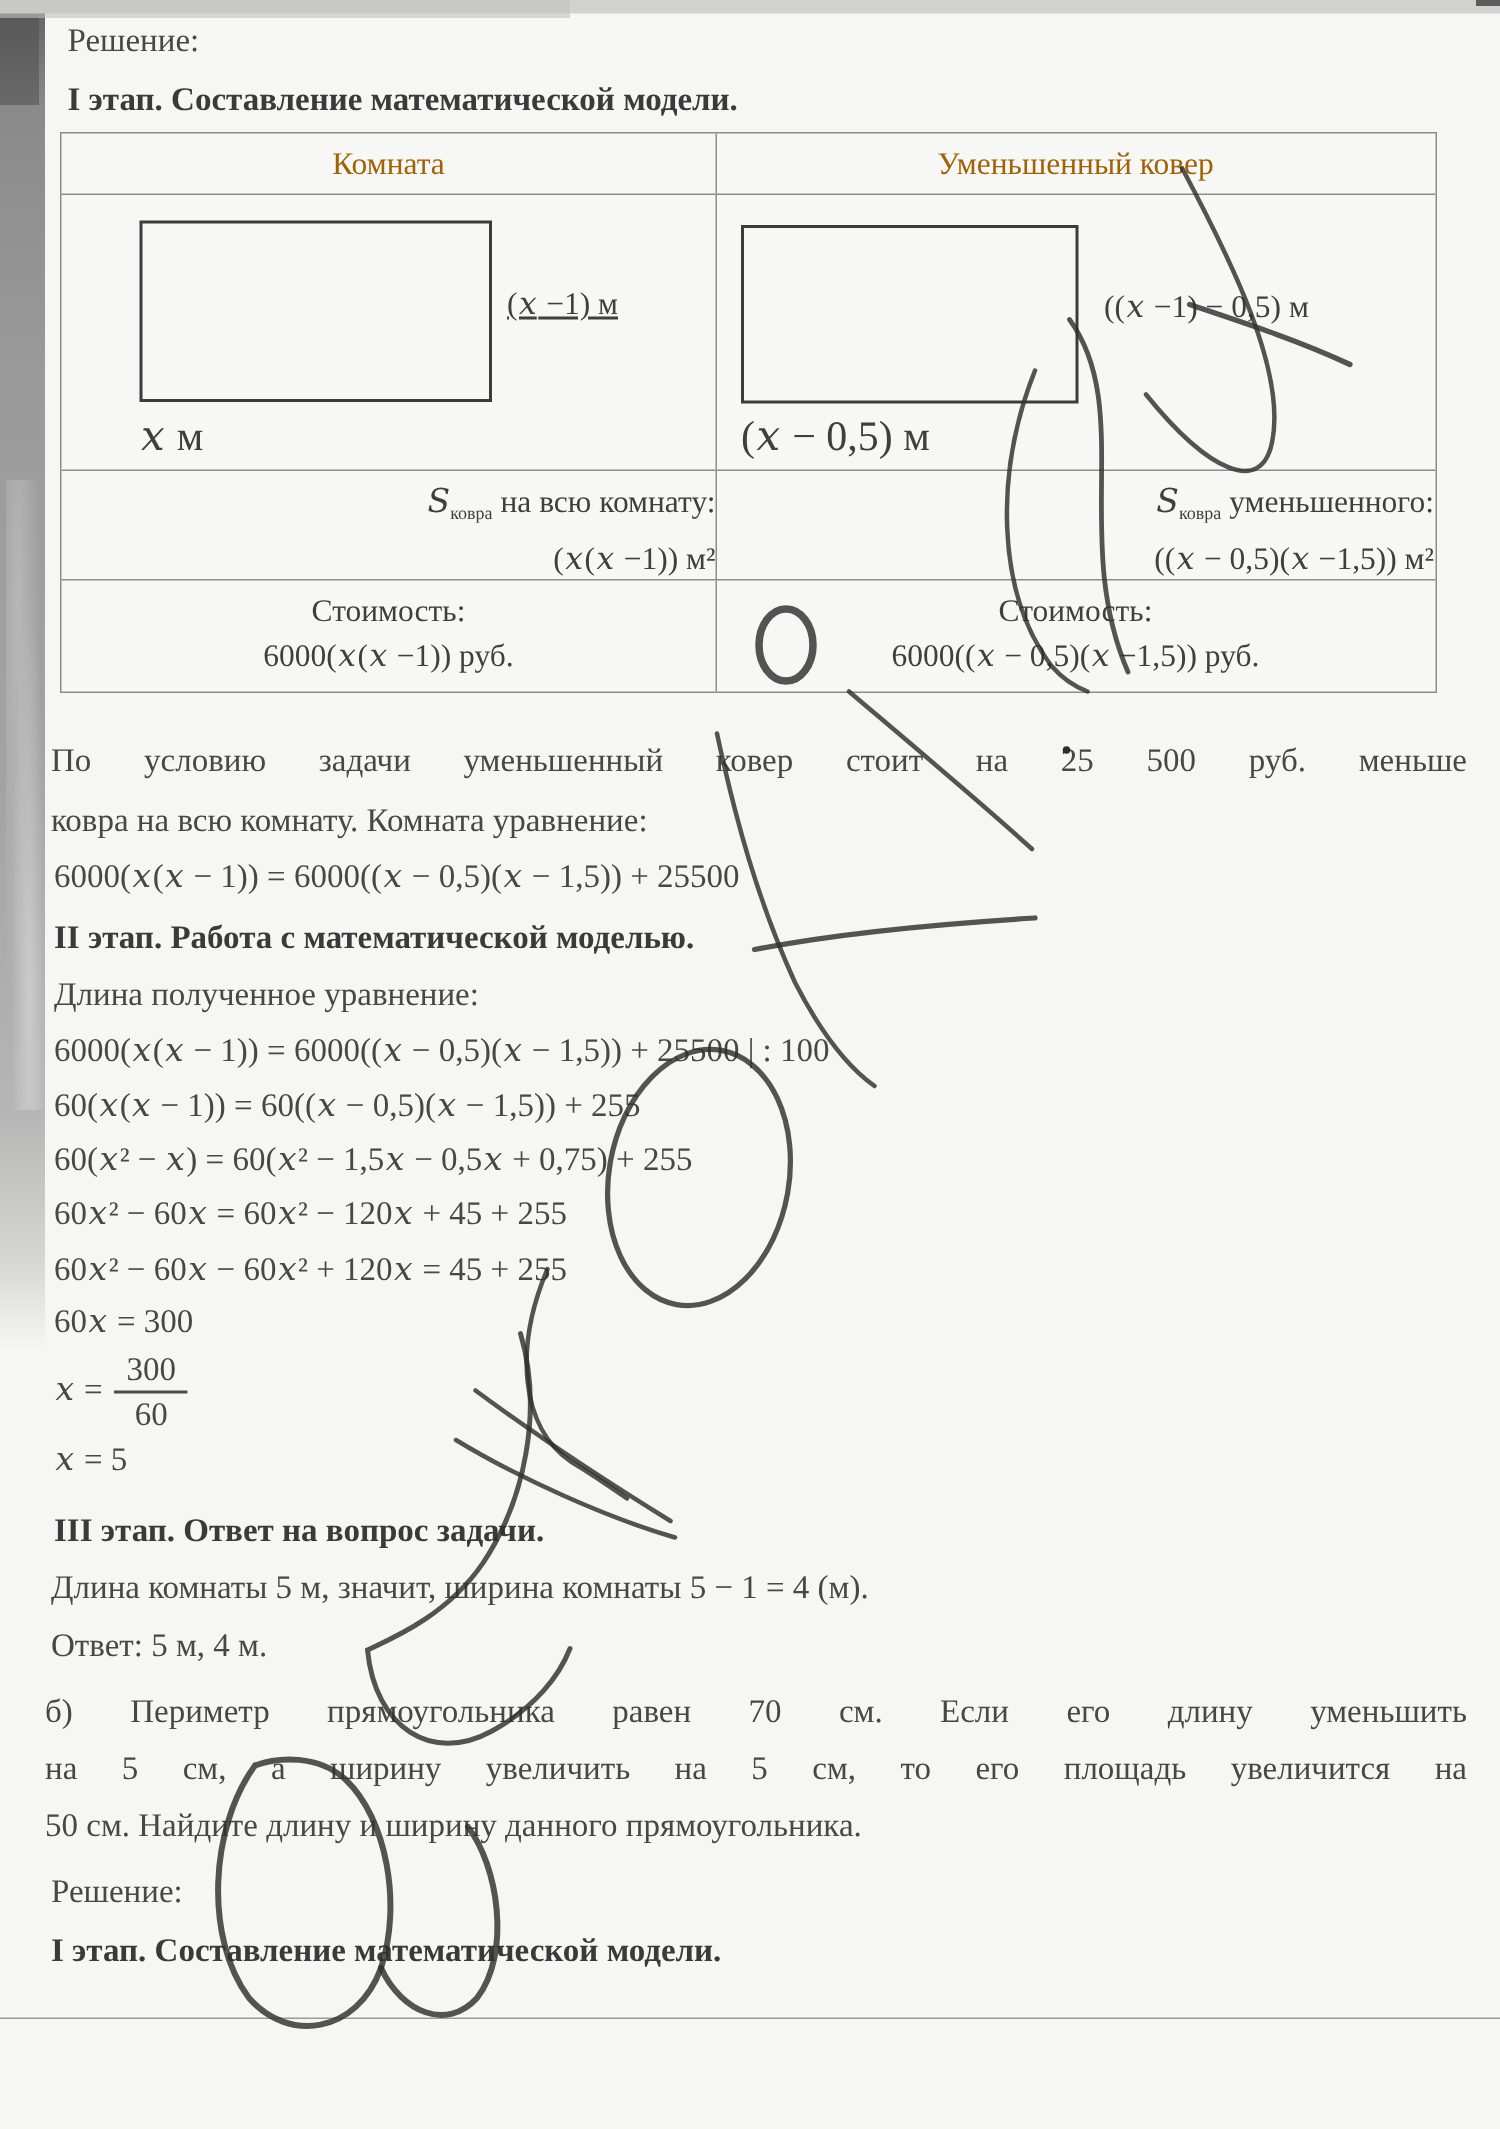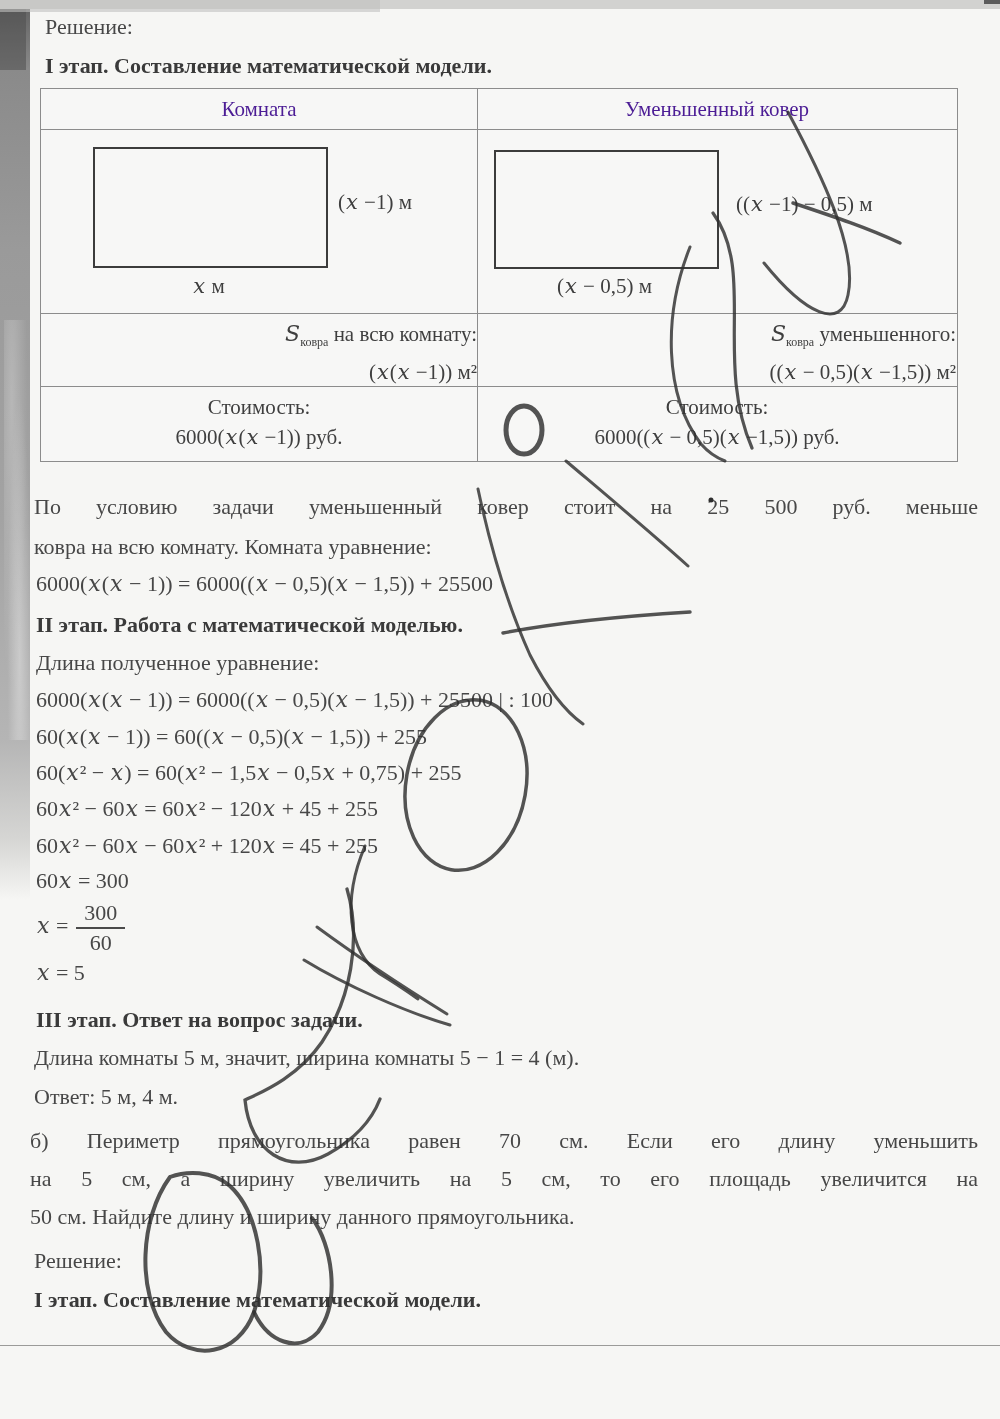"Комната" .hdr-row .tcell { color: #4c1d95 -> #a16207 }
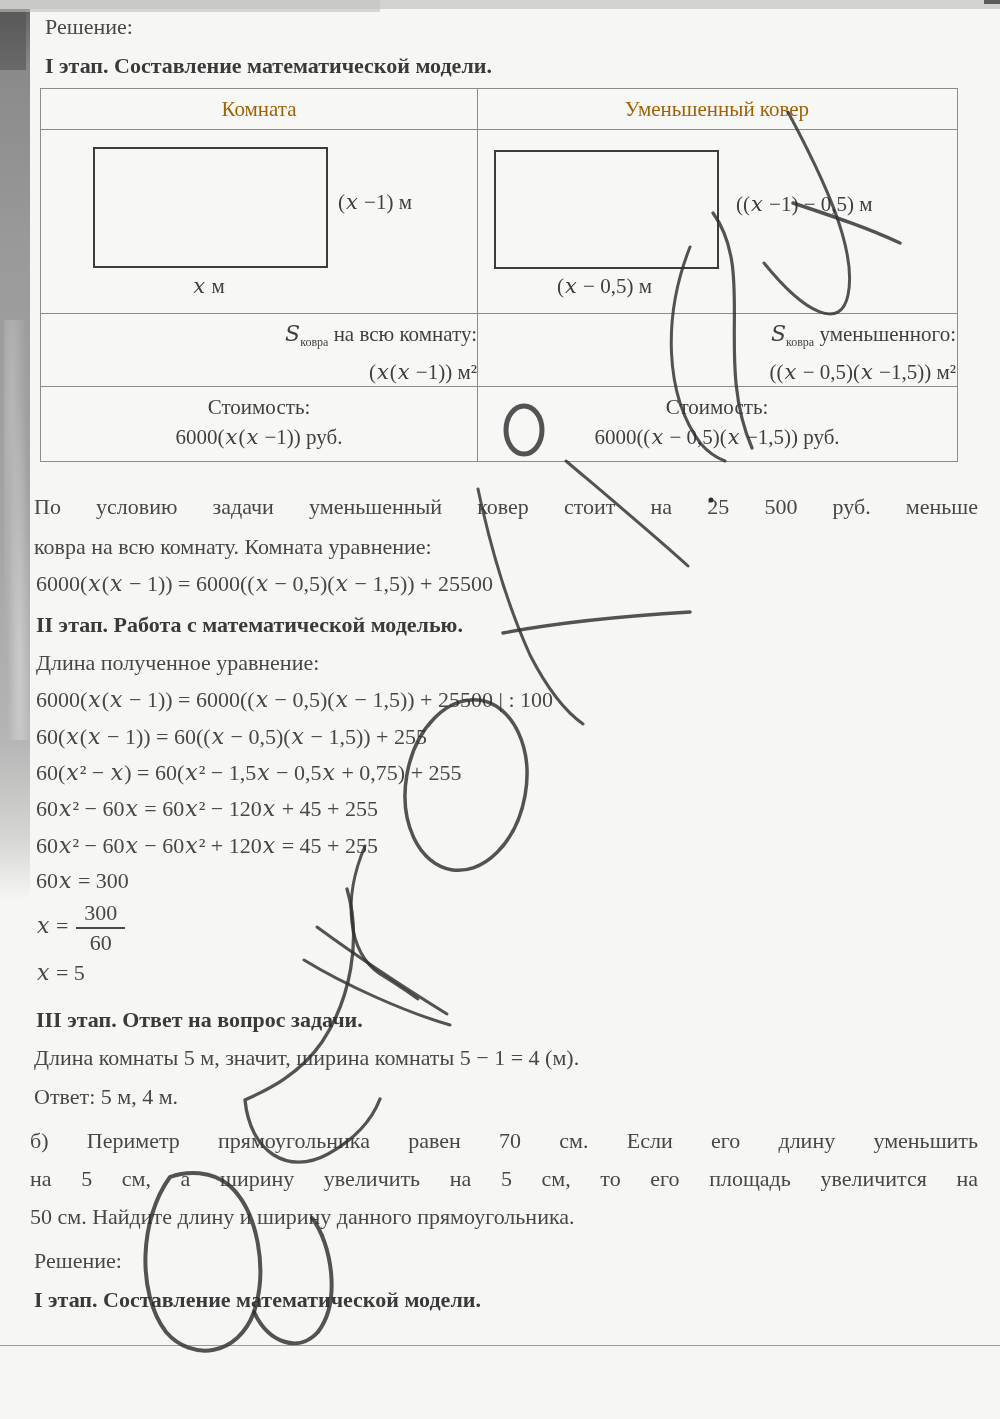"(x −1) м" div.fig-label { text-decoration: none -> underline }
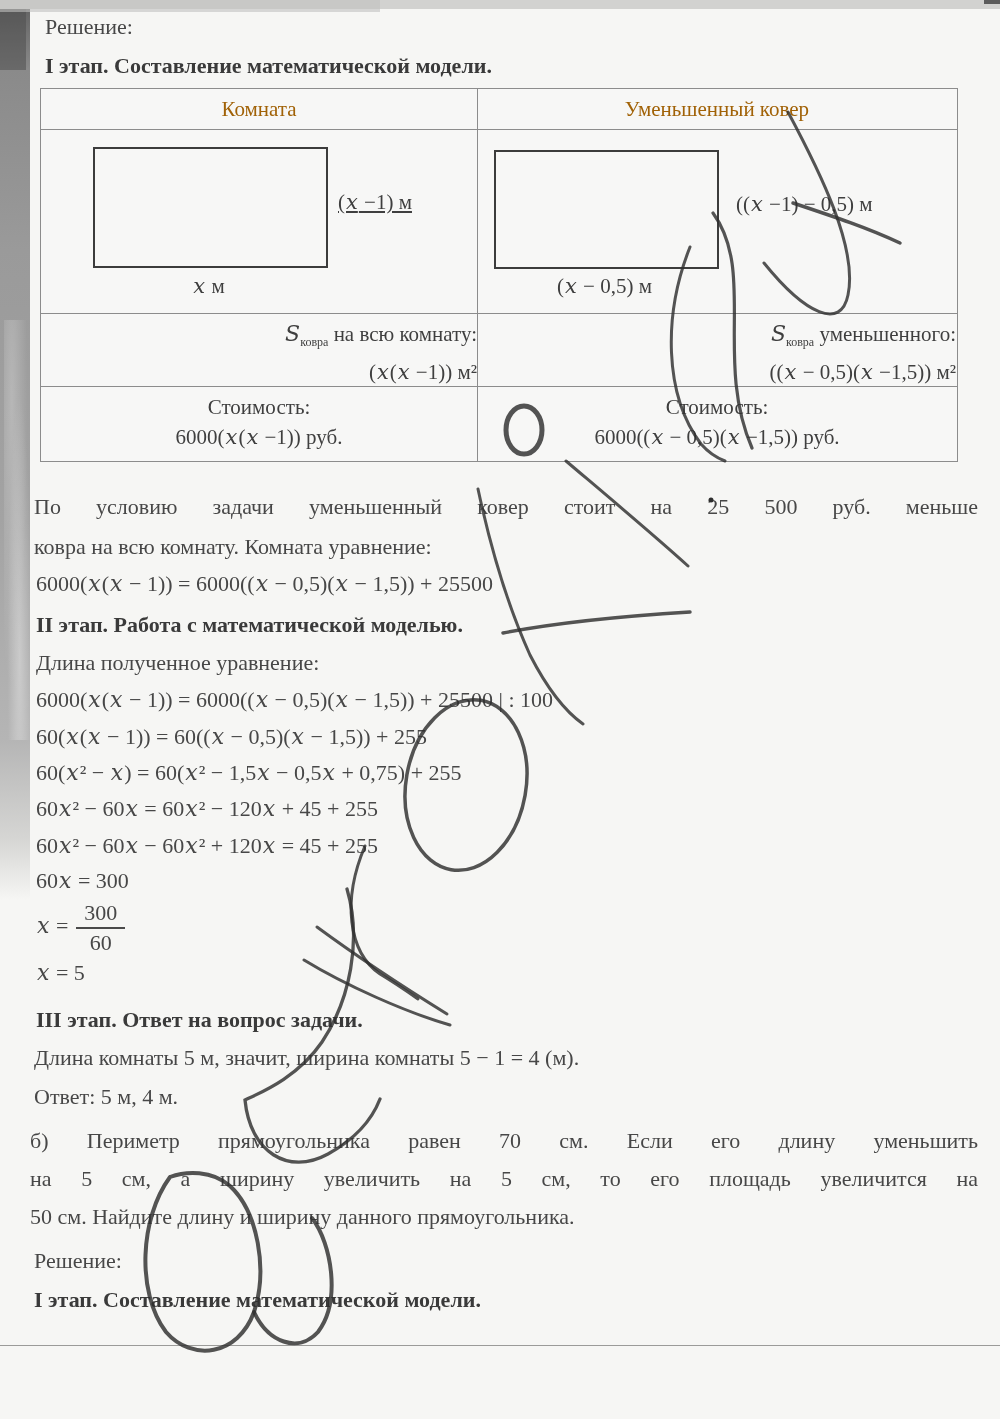"x м" .fig-bottom { font-size: 21px -> 28px; text-align: center -> none }
